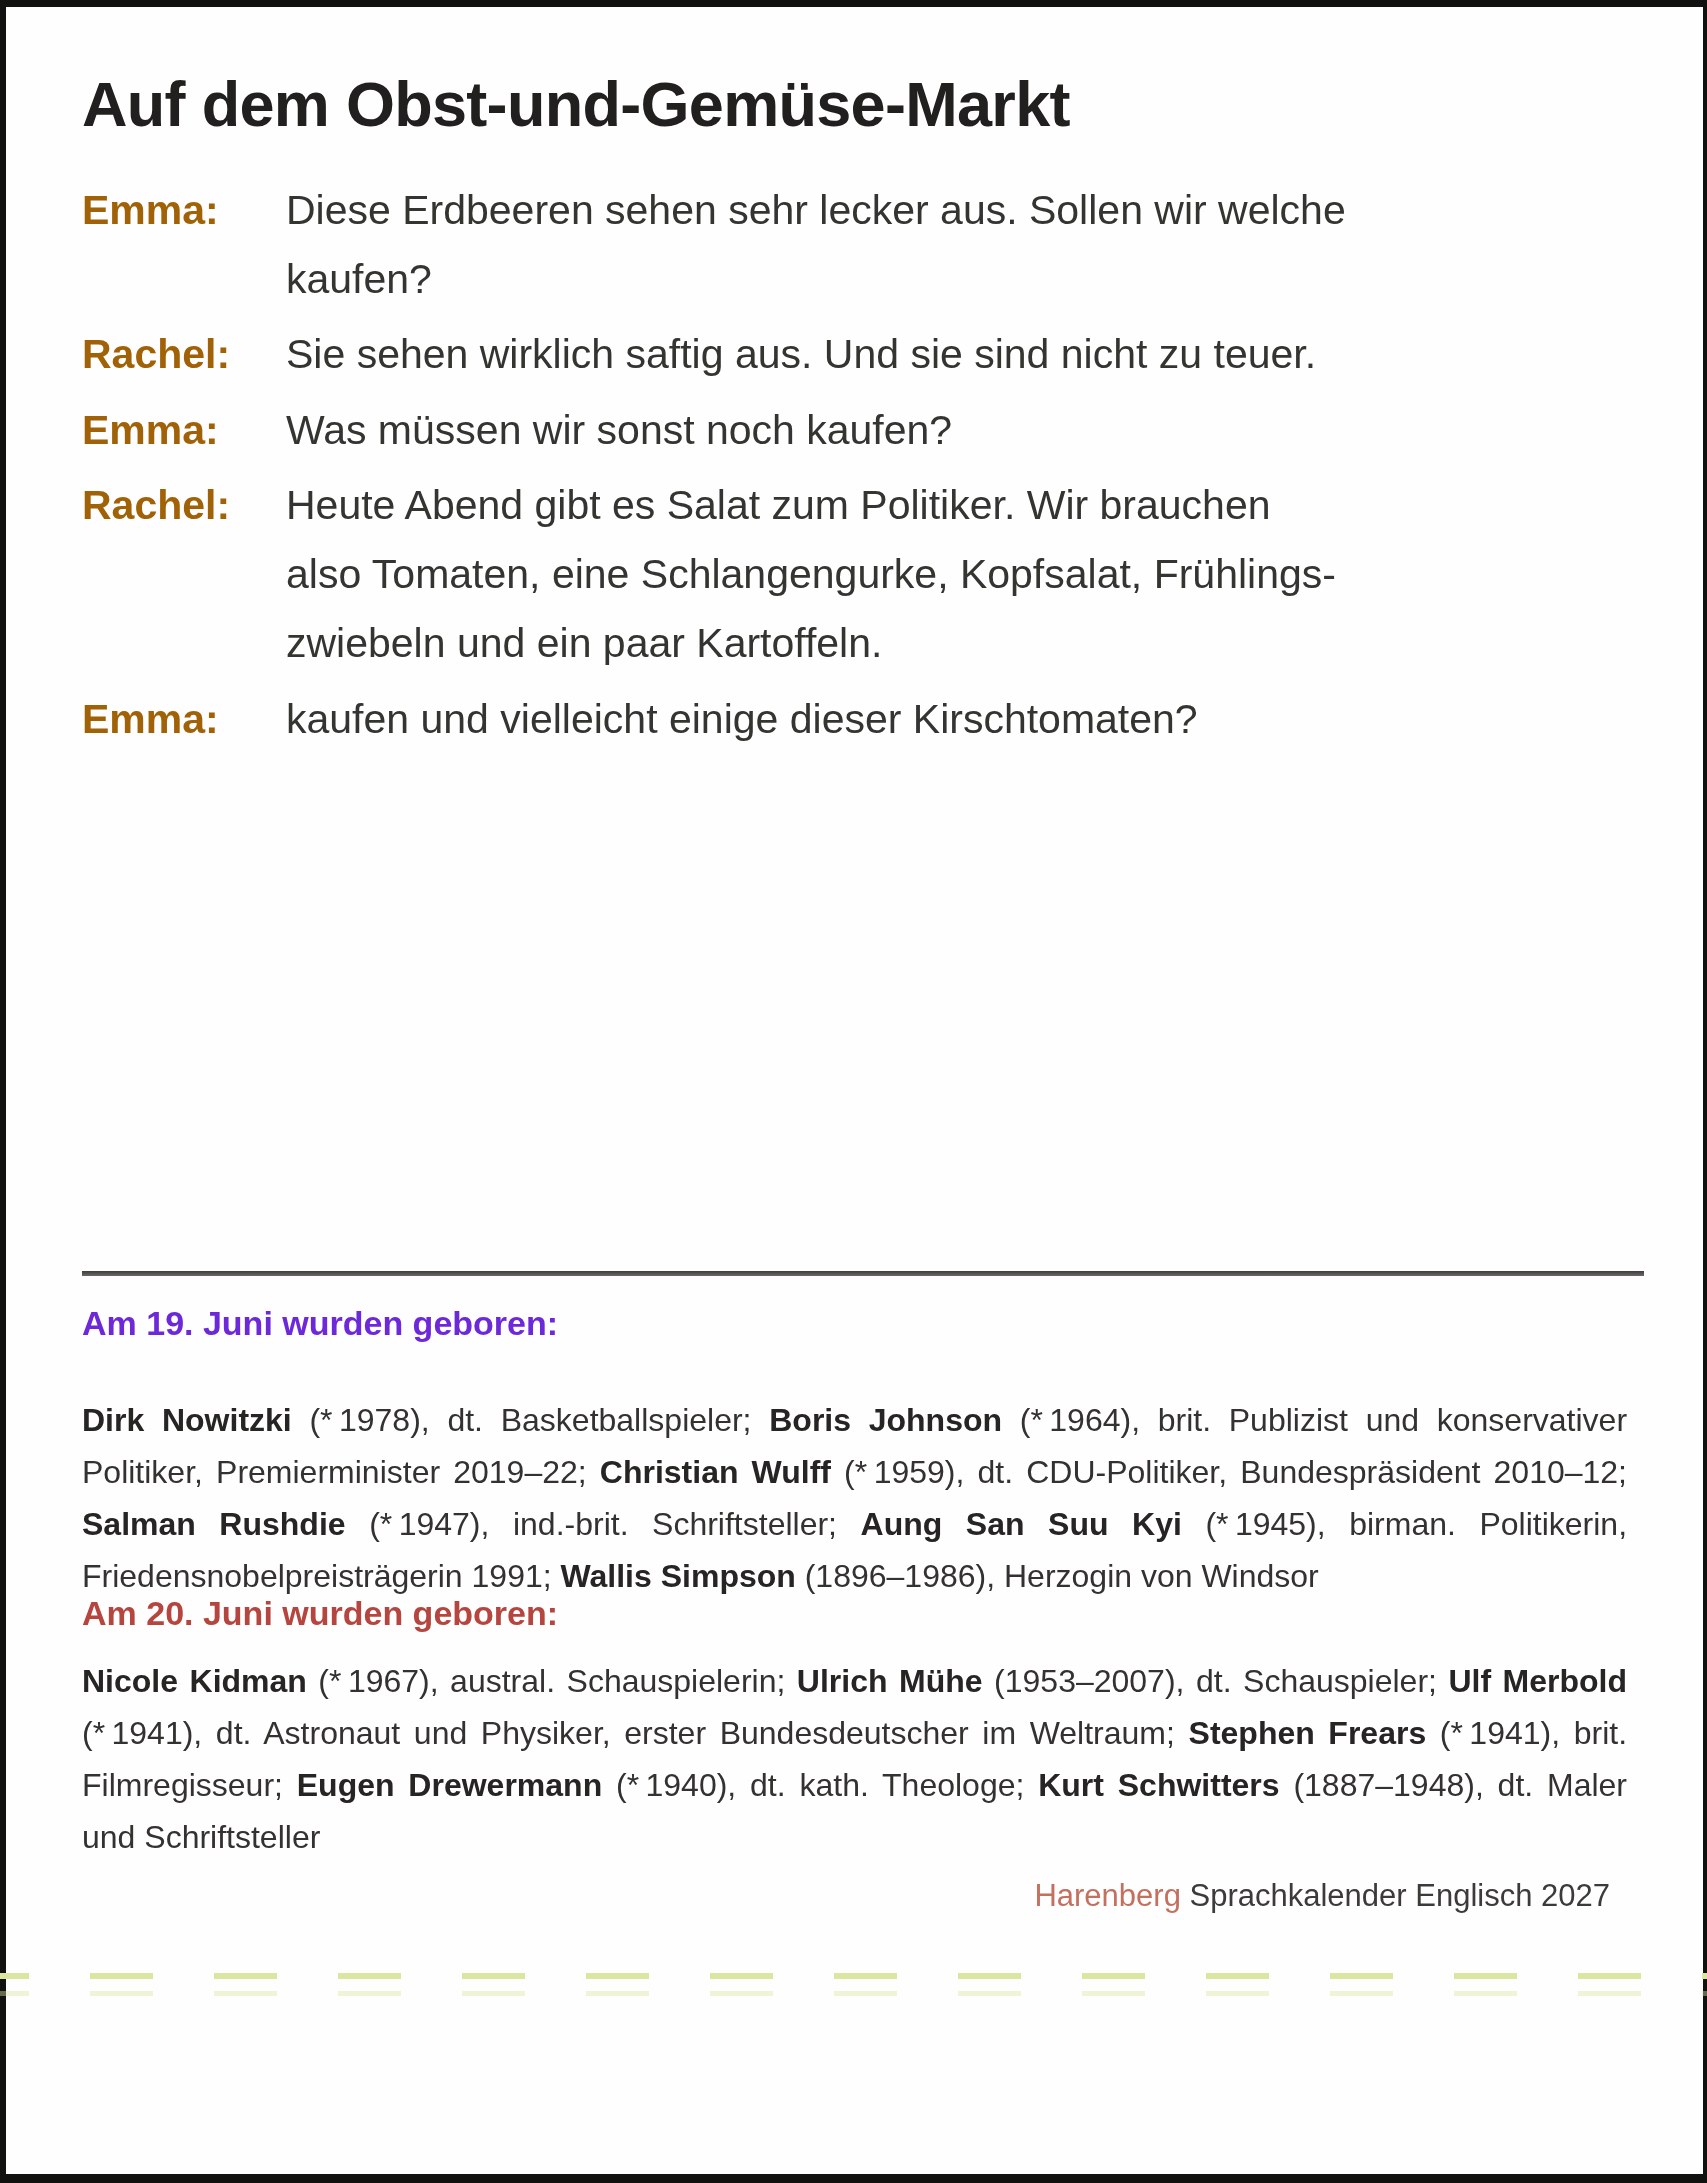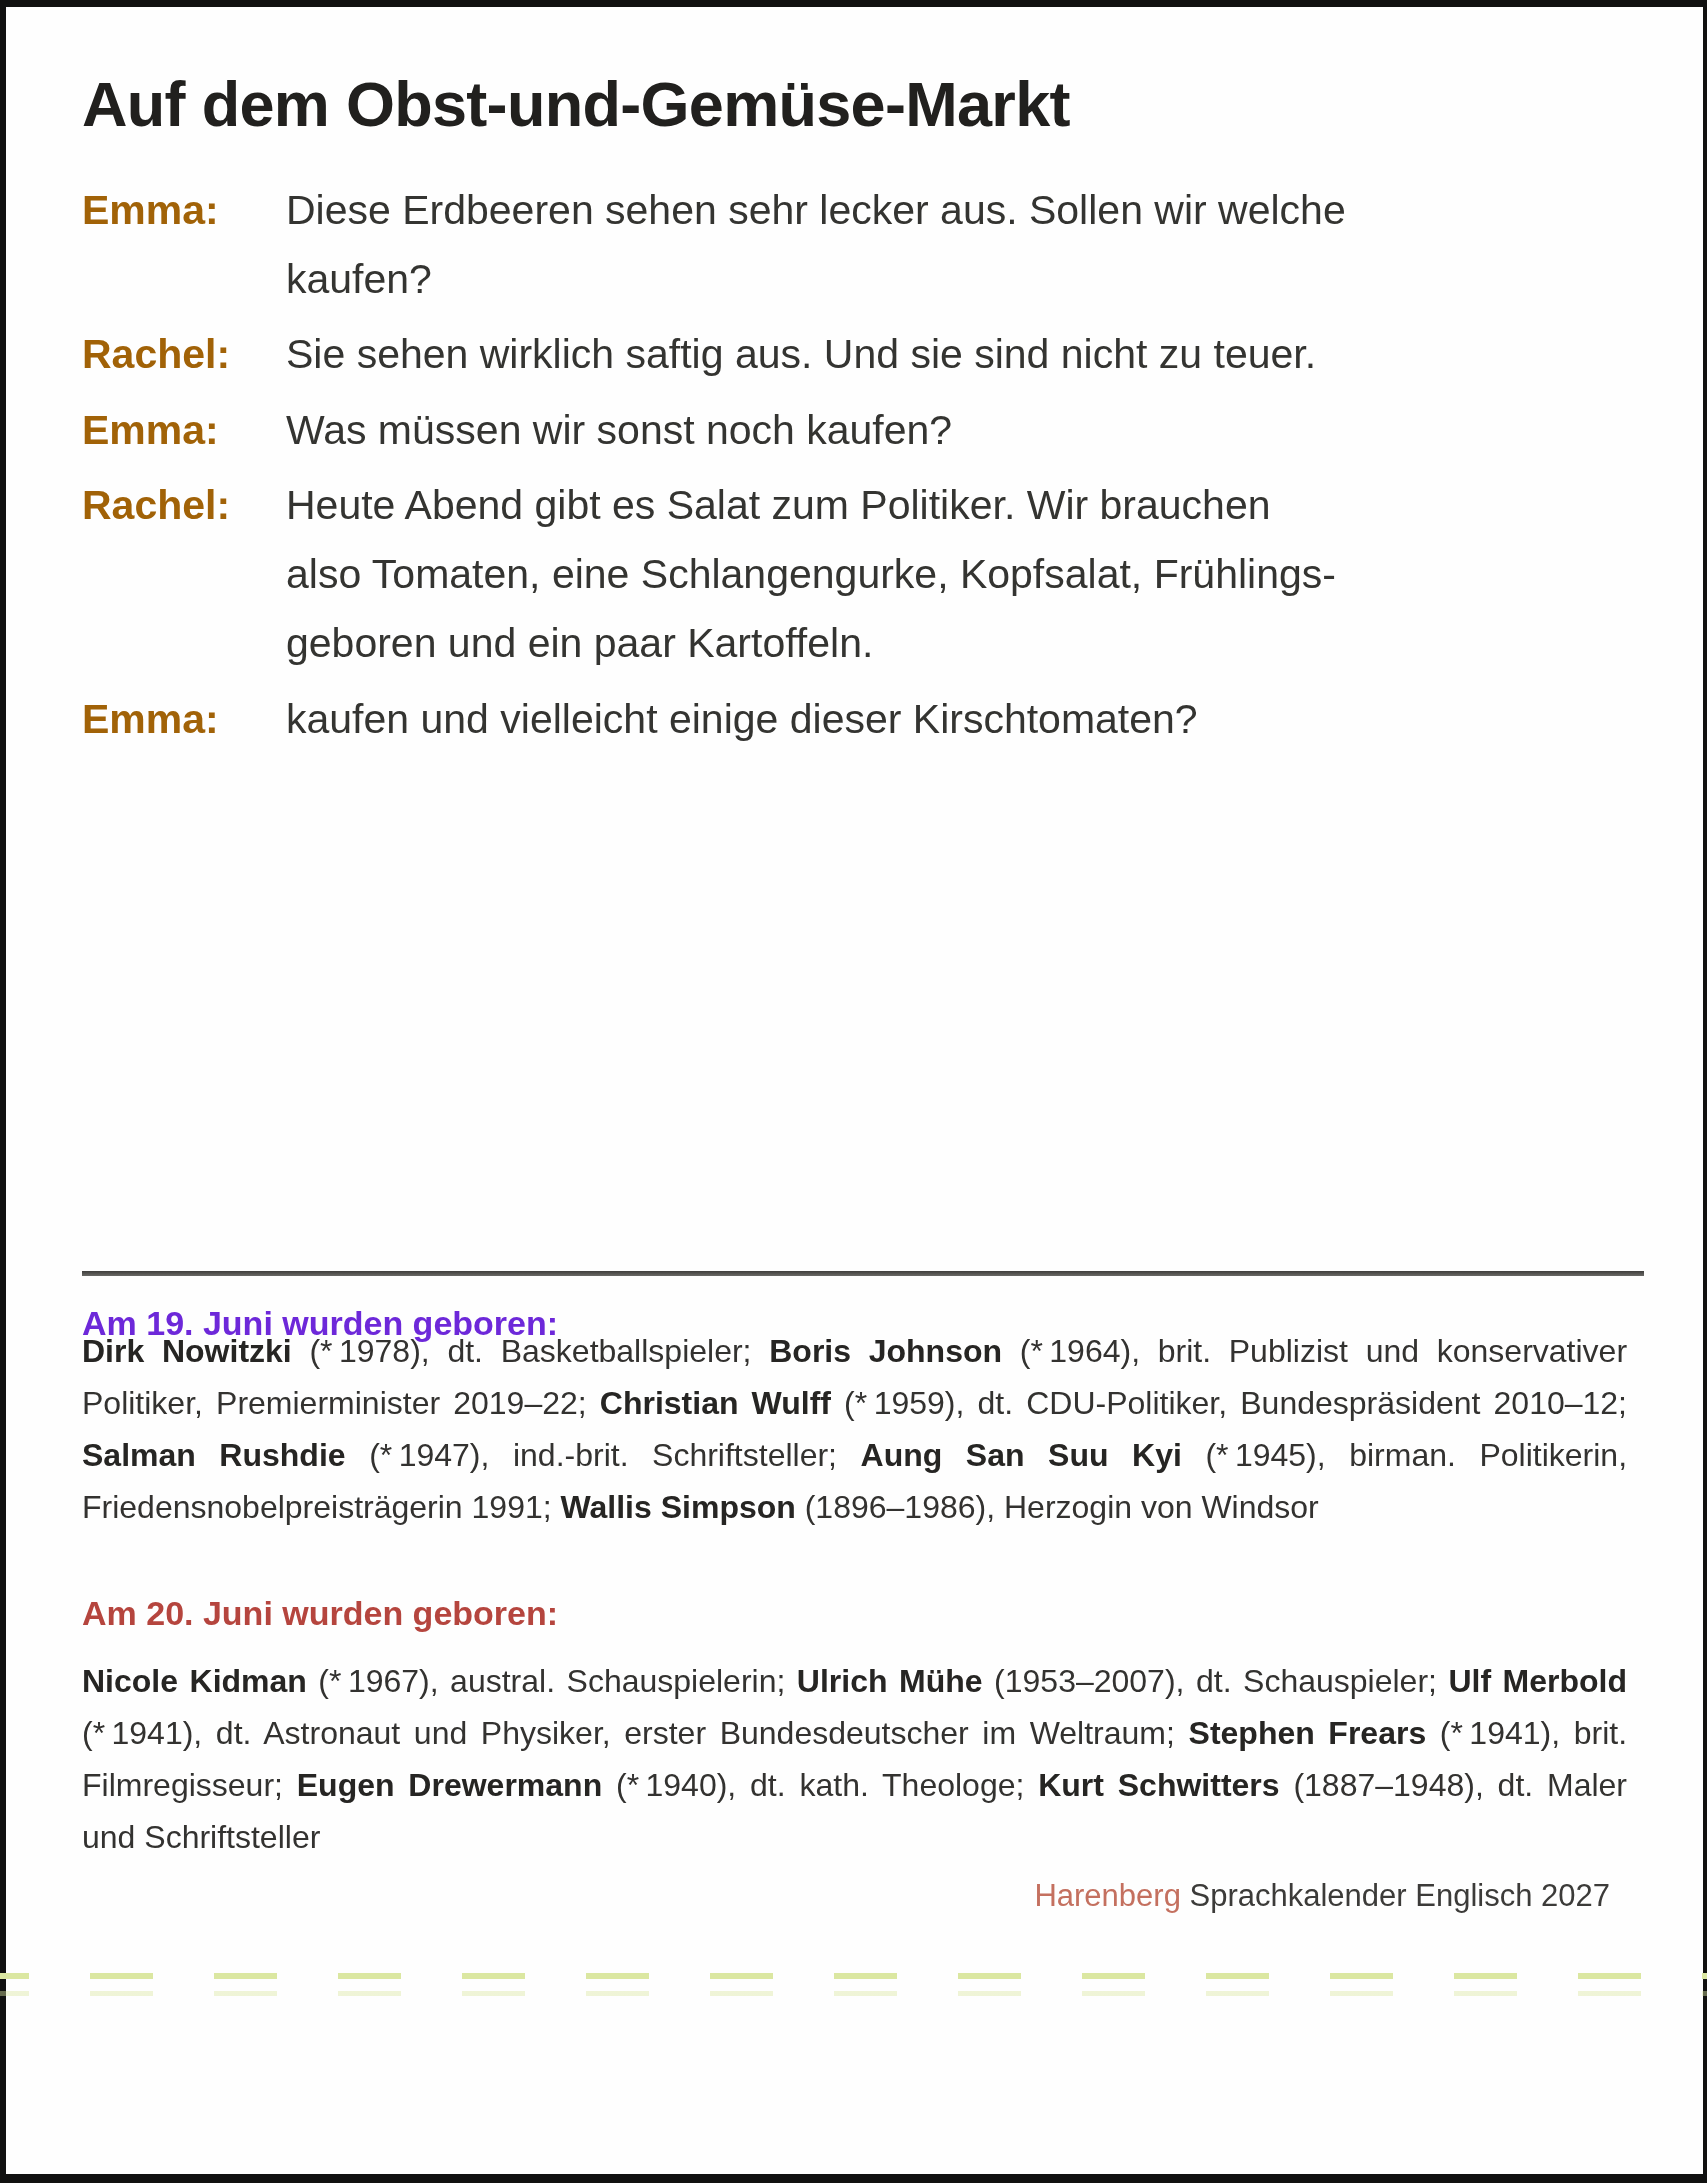"geboren und ein paar Kartoffeln." div.line { text: geboren -> zwiebeln }
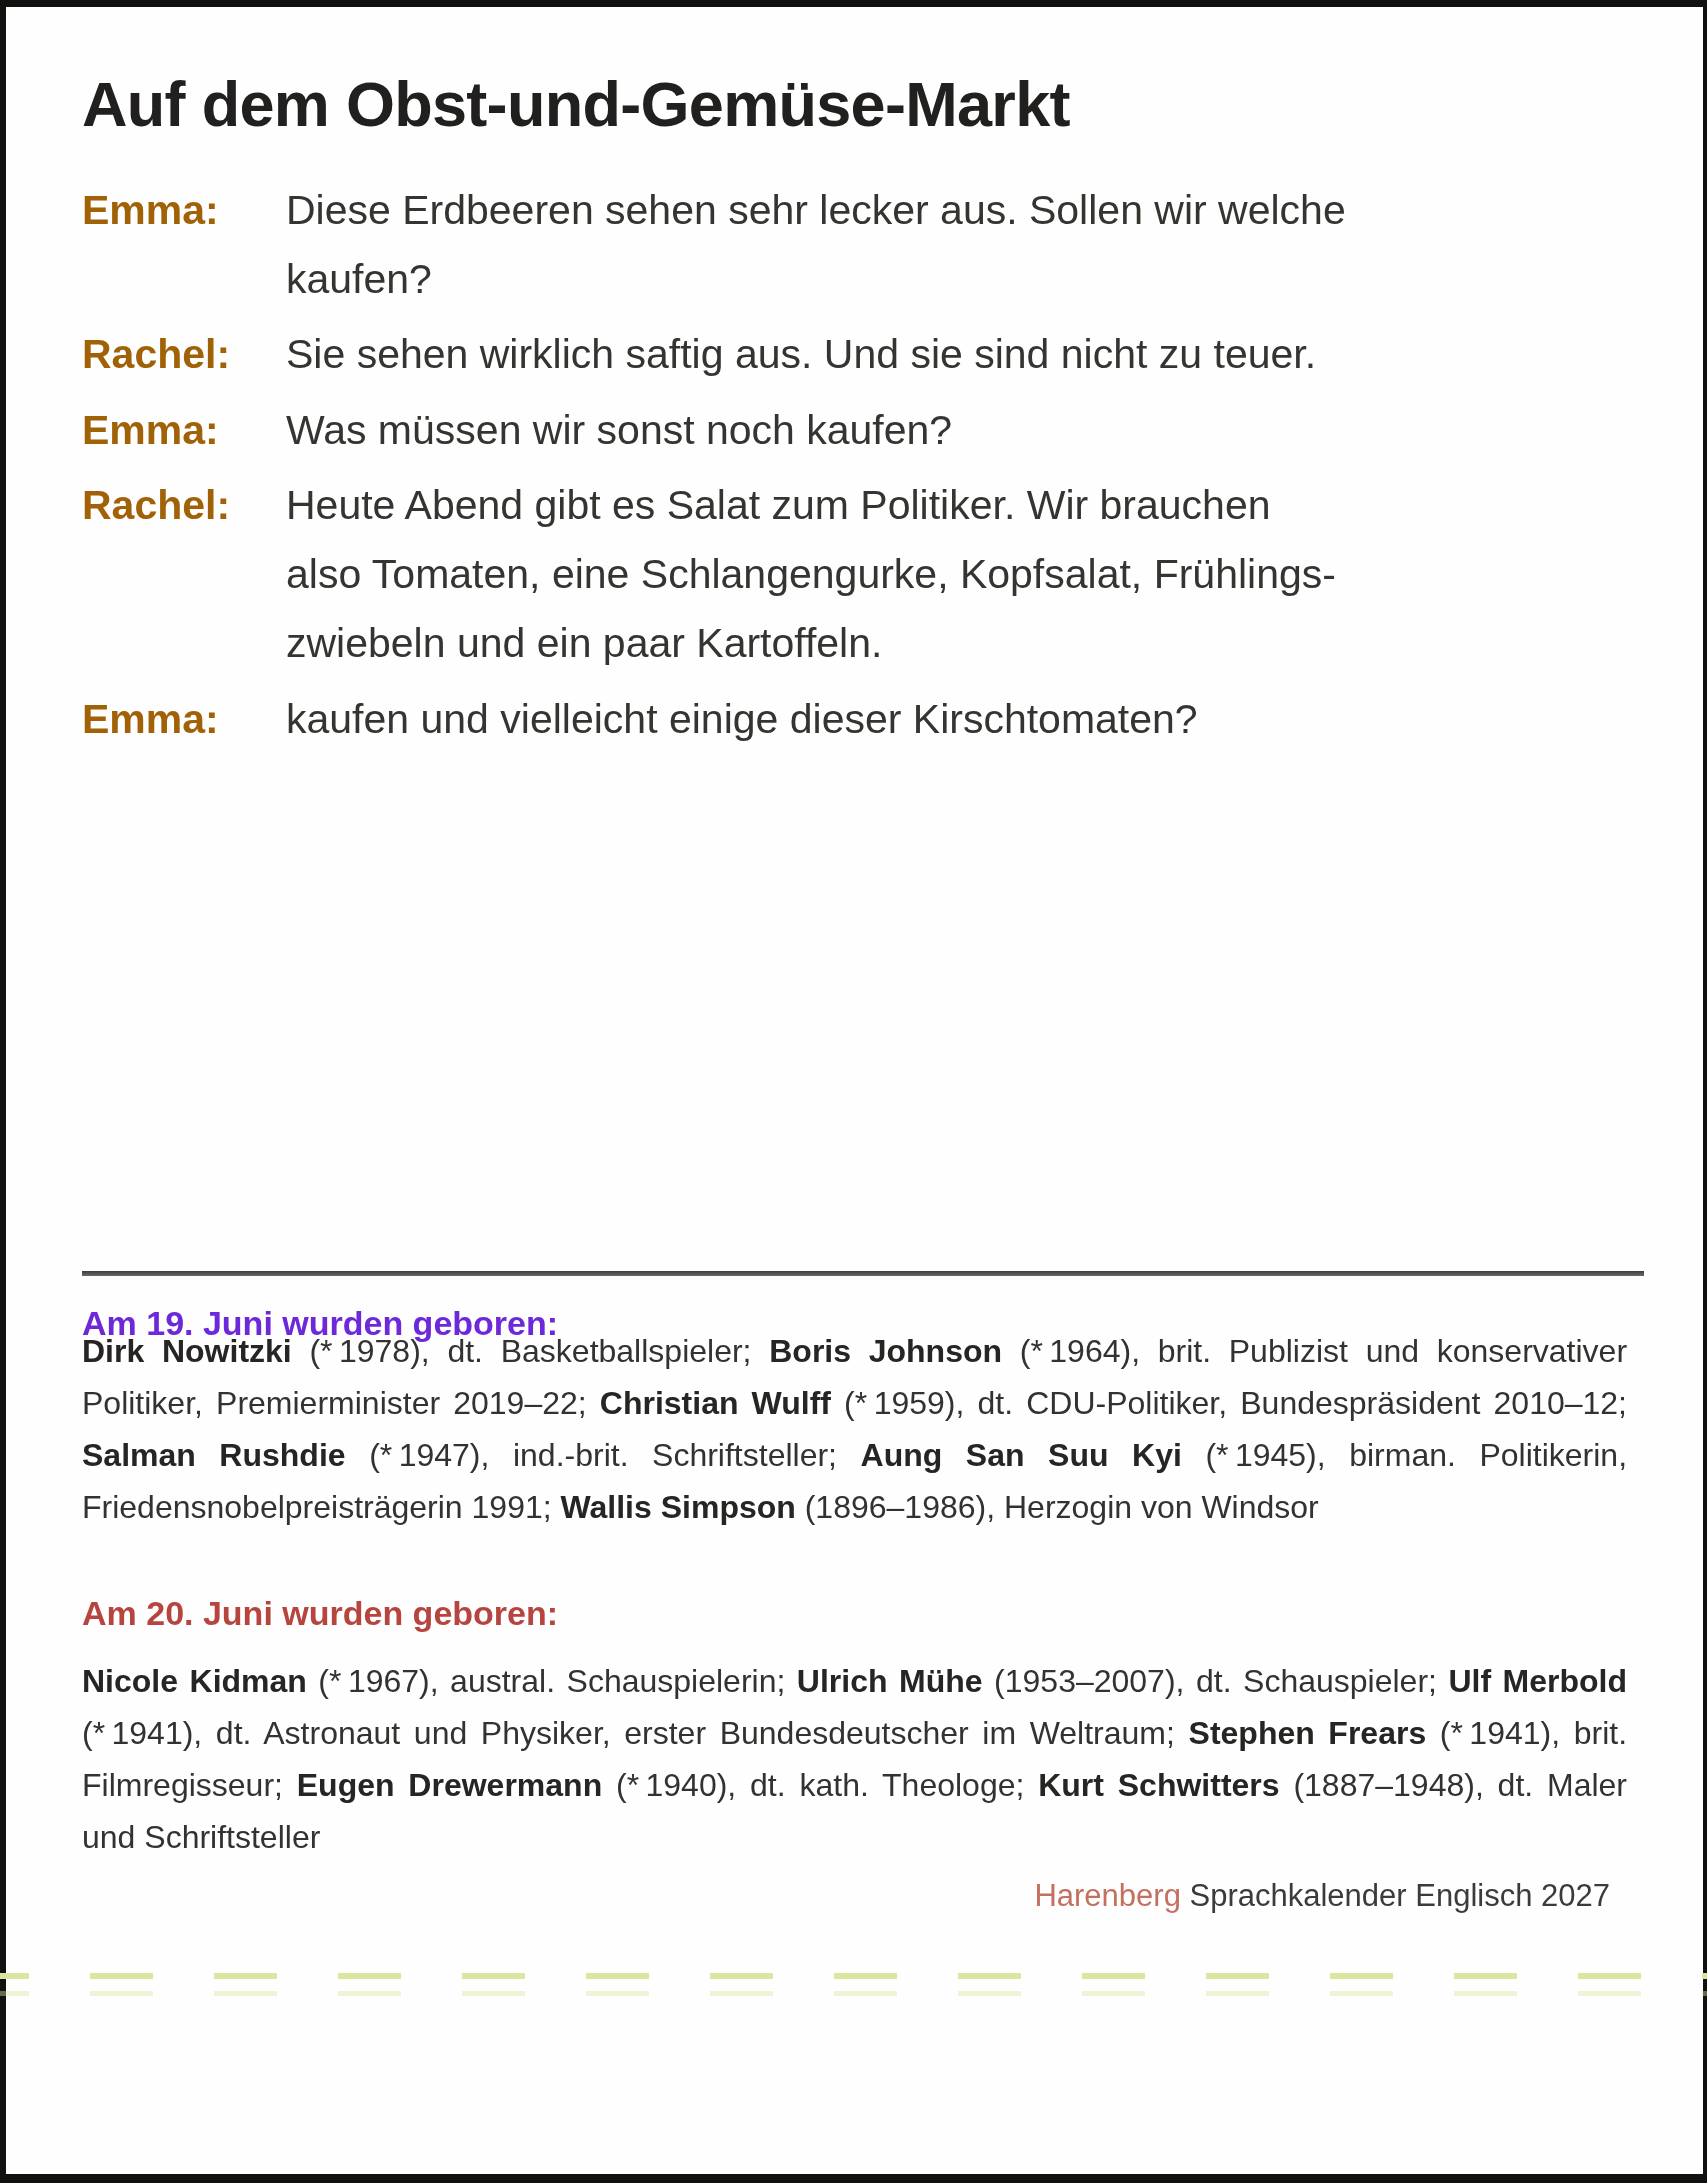"Dirk Nowitzki (* 1978), dt." .p19 { top: 1325px -> 1394px }
